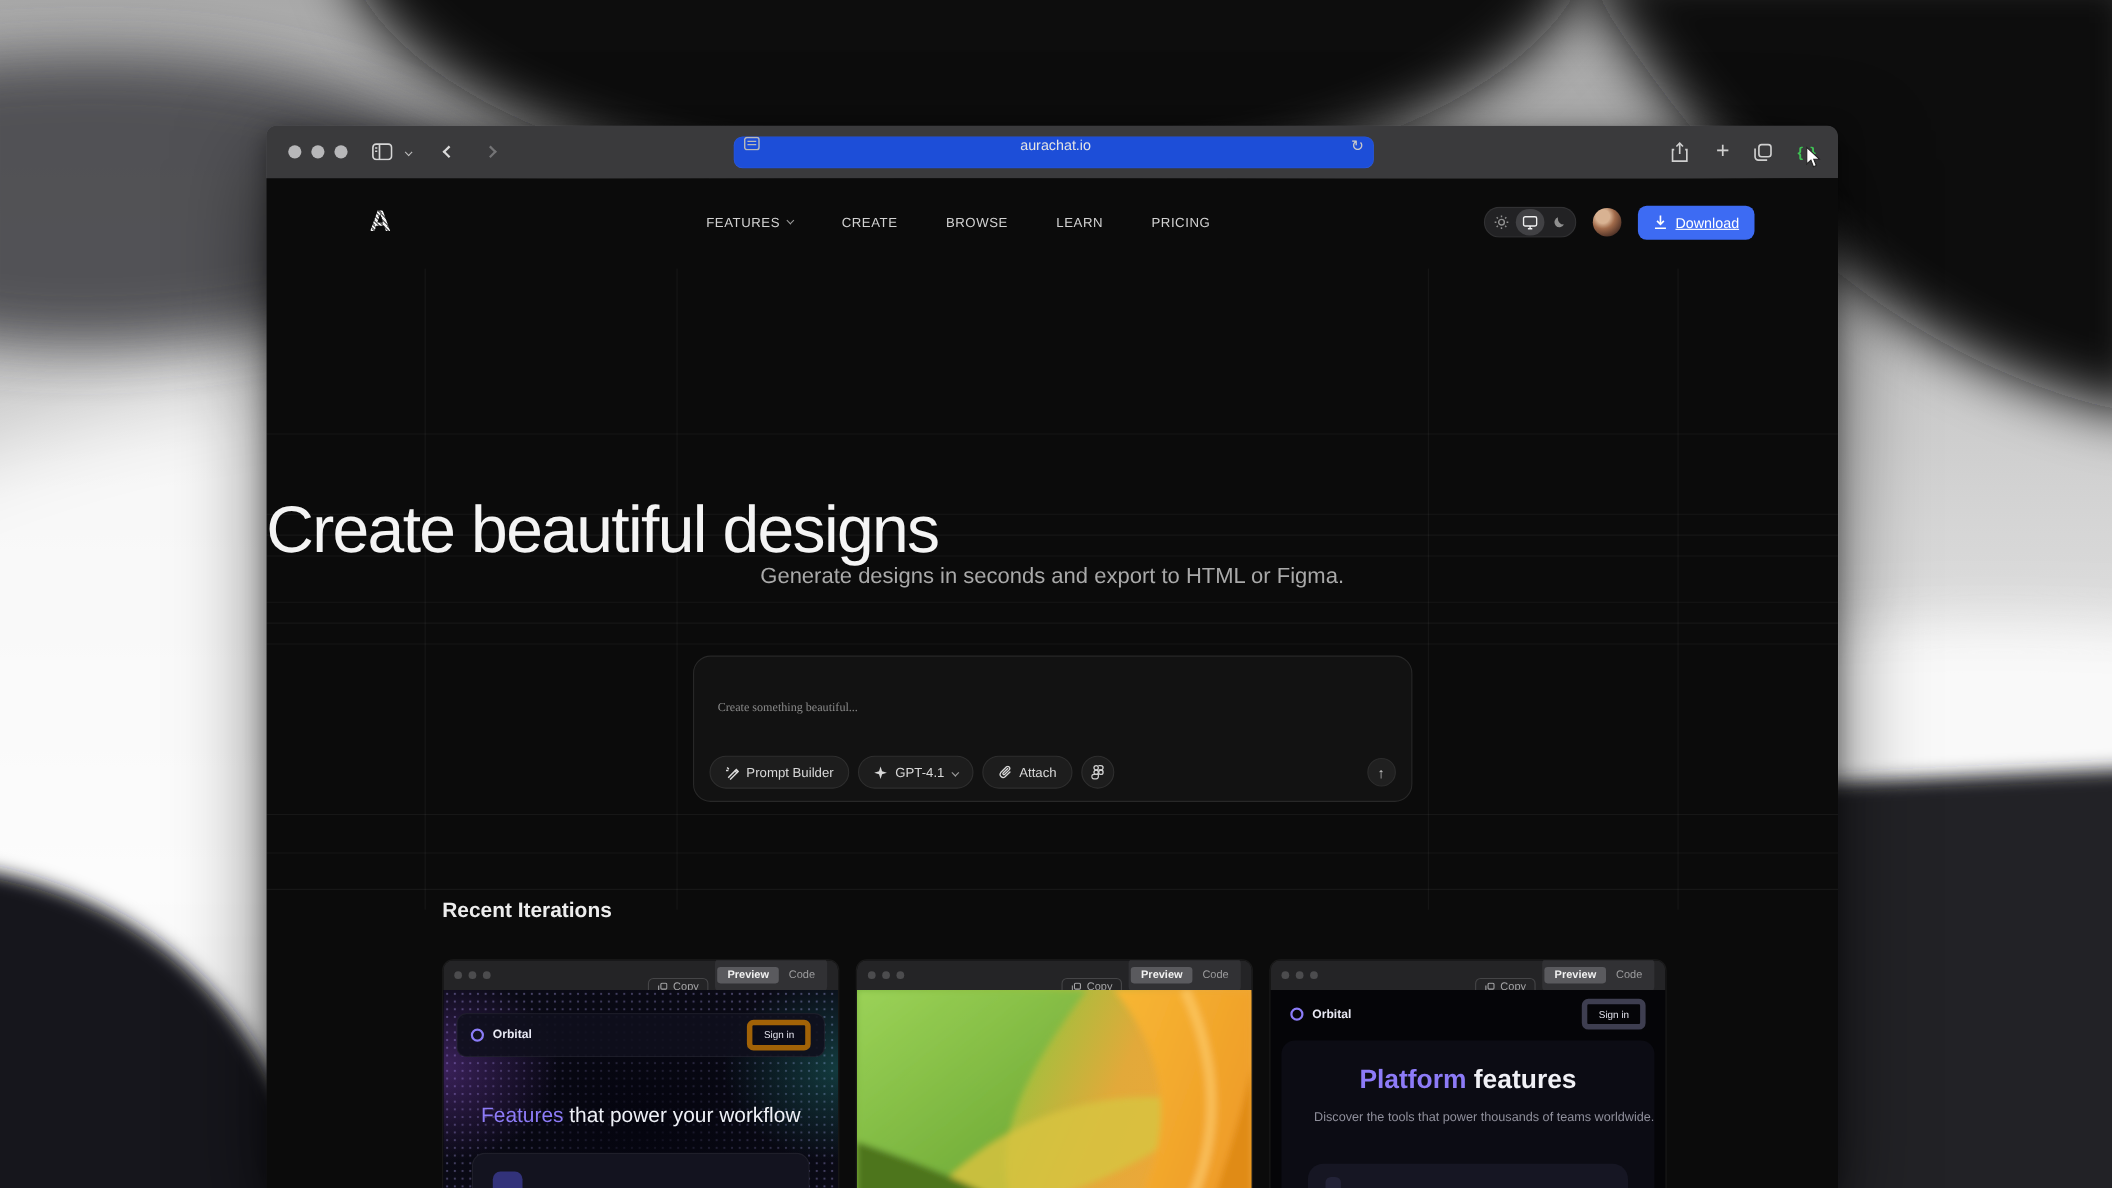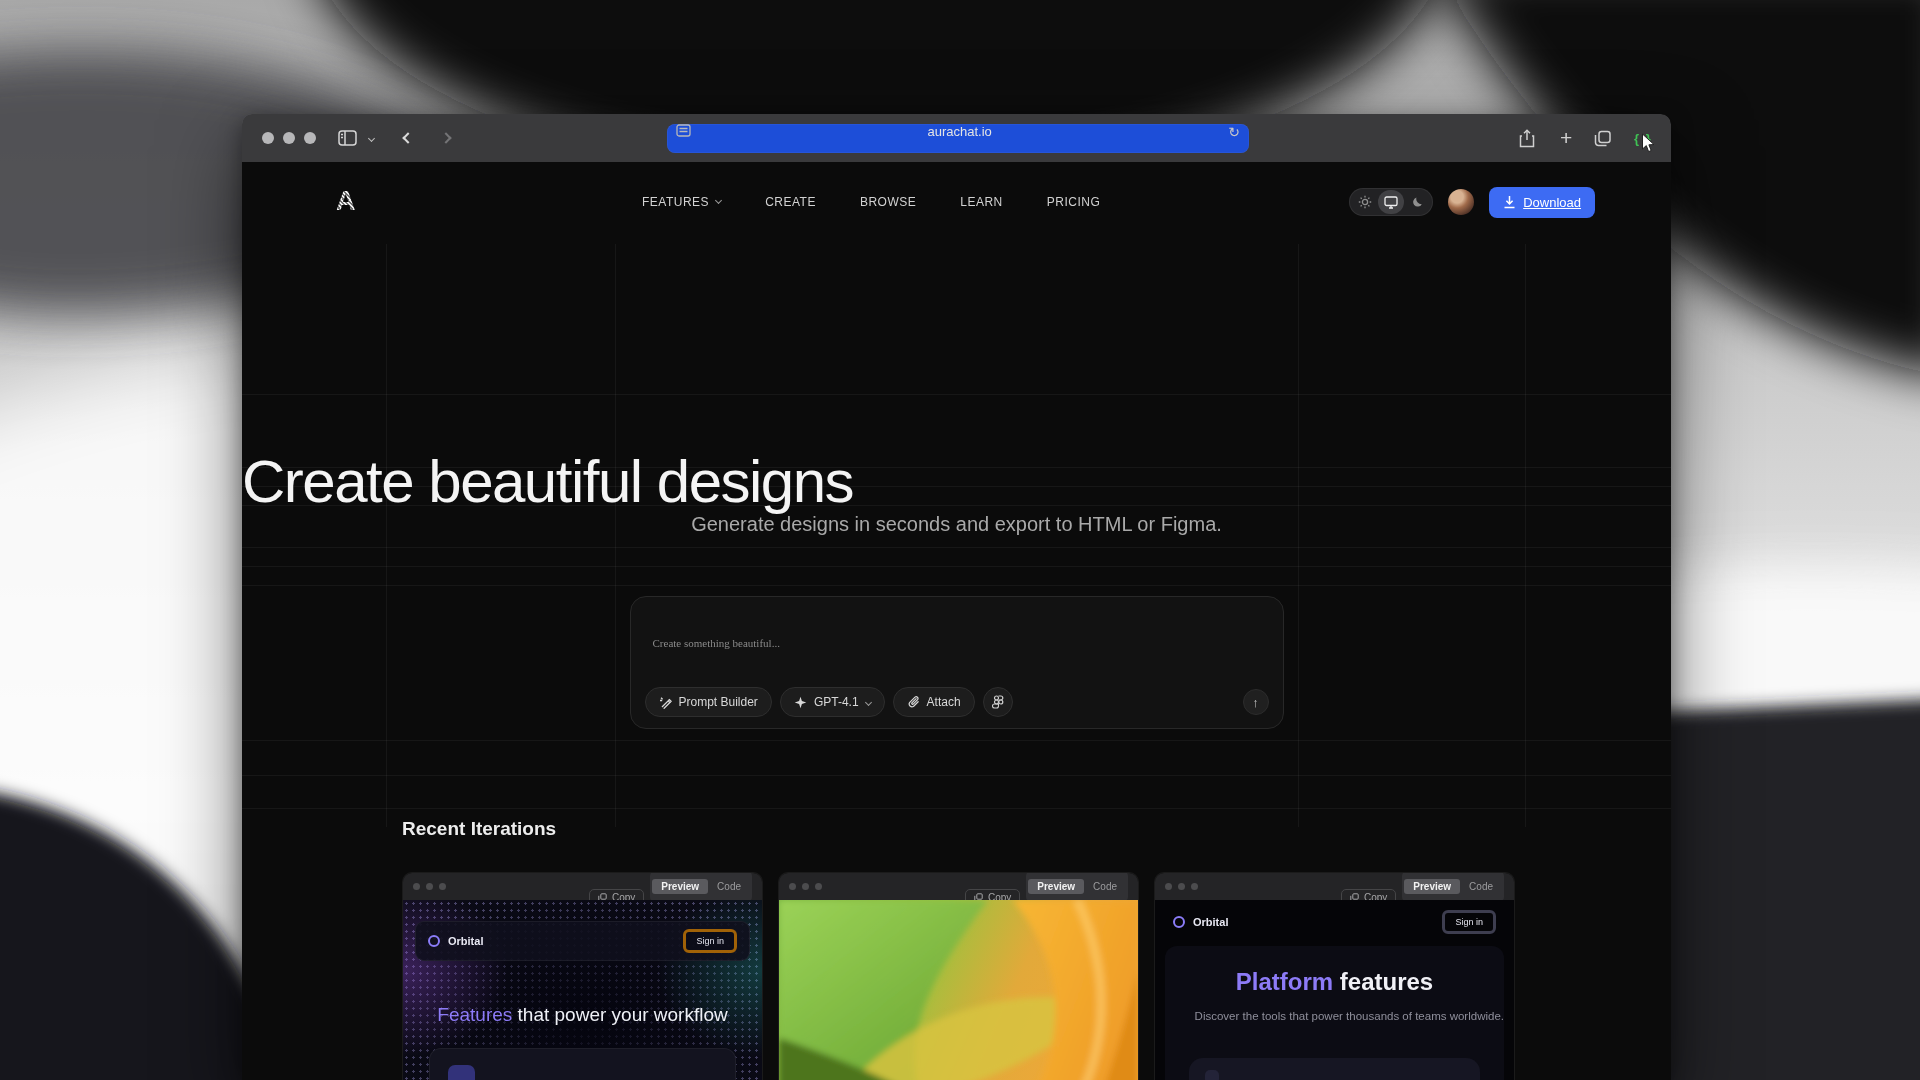"Sign in" .msignin { border: 3px solid #a16207 -> 5px solid #a16207 }
